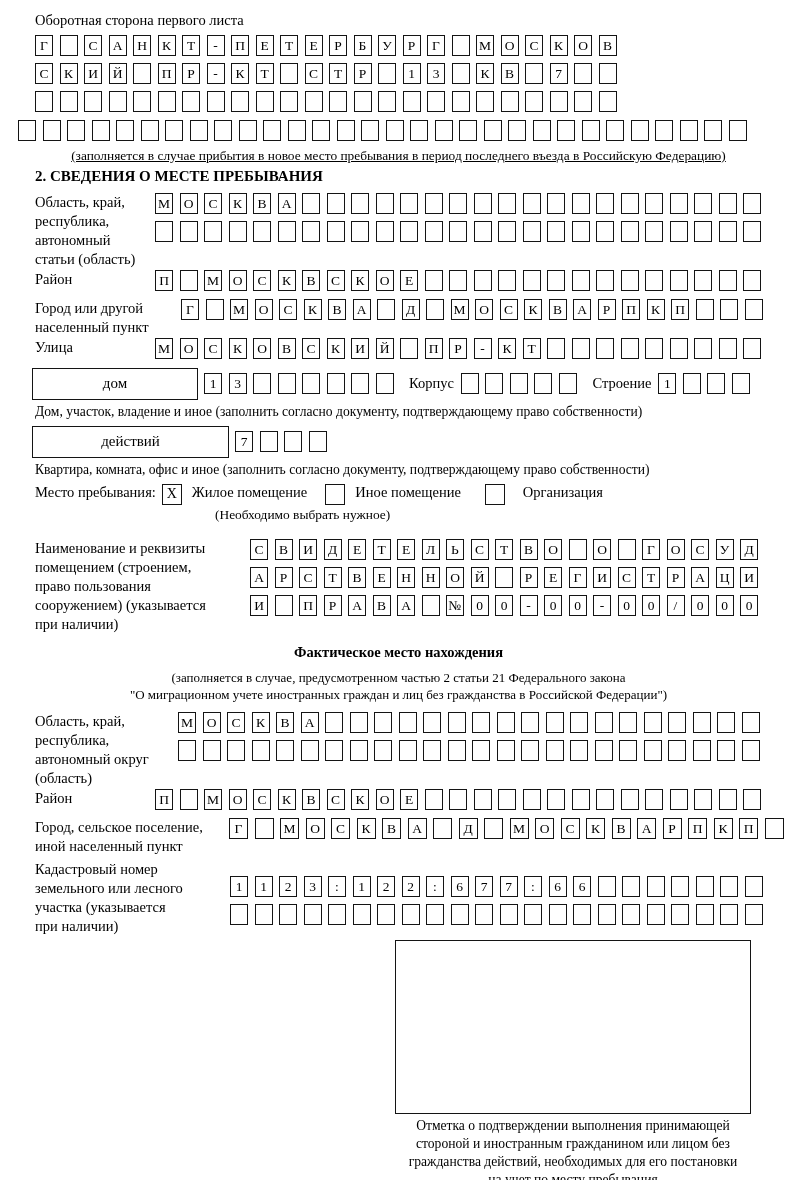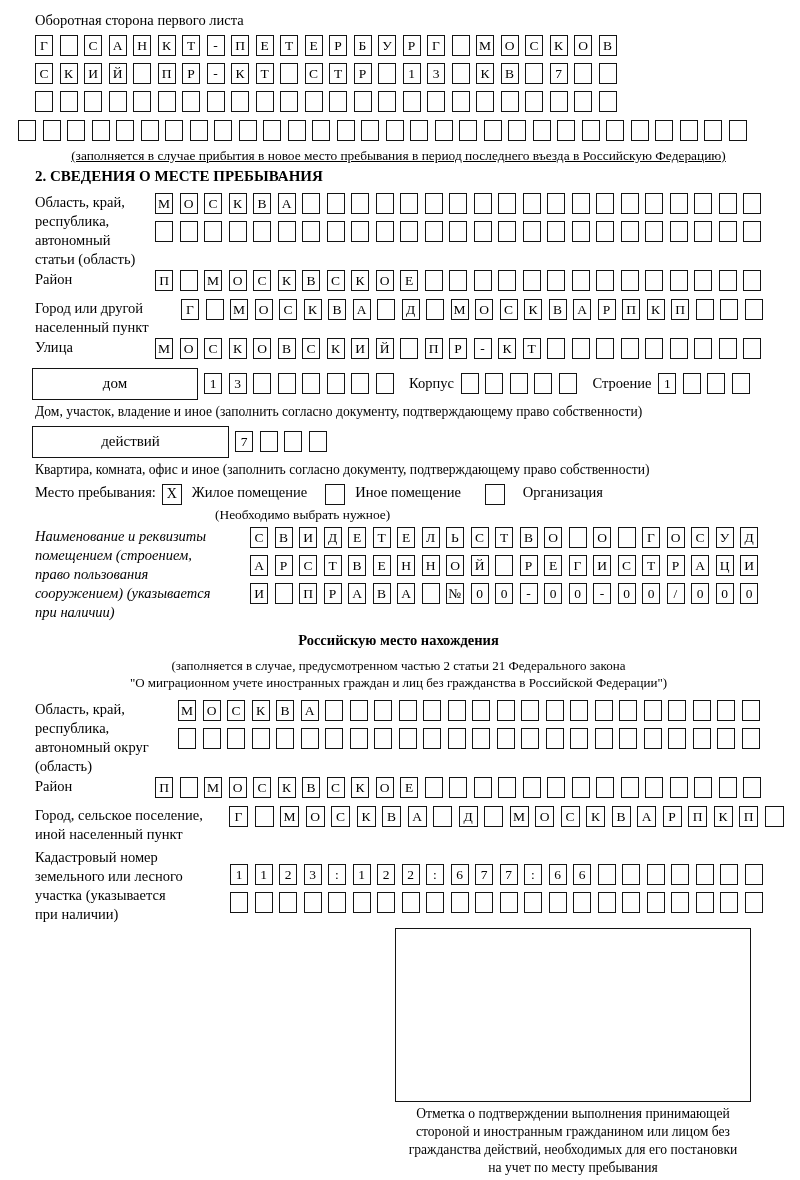"(Необходимо выбрать нужное)" .stay-note { margin-bottom: 4px -> 16px }
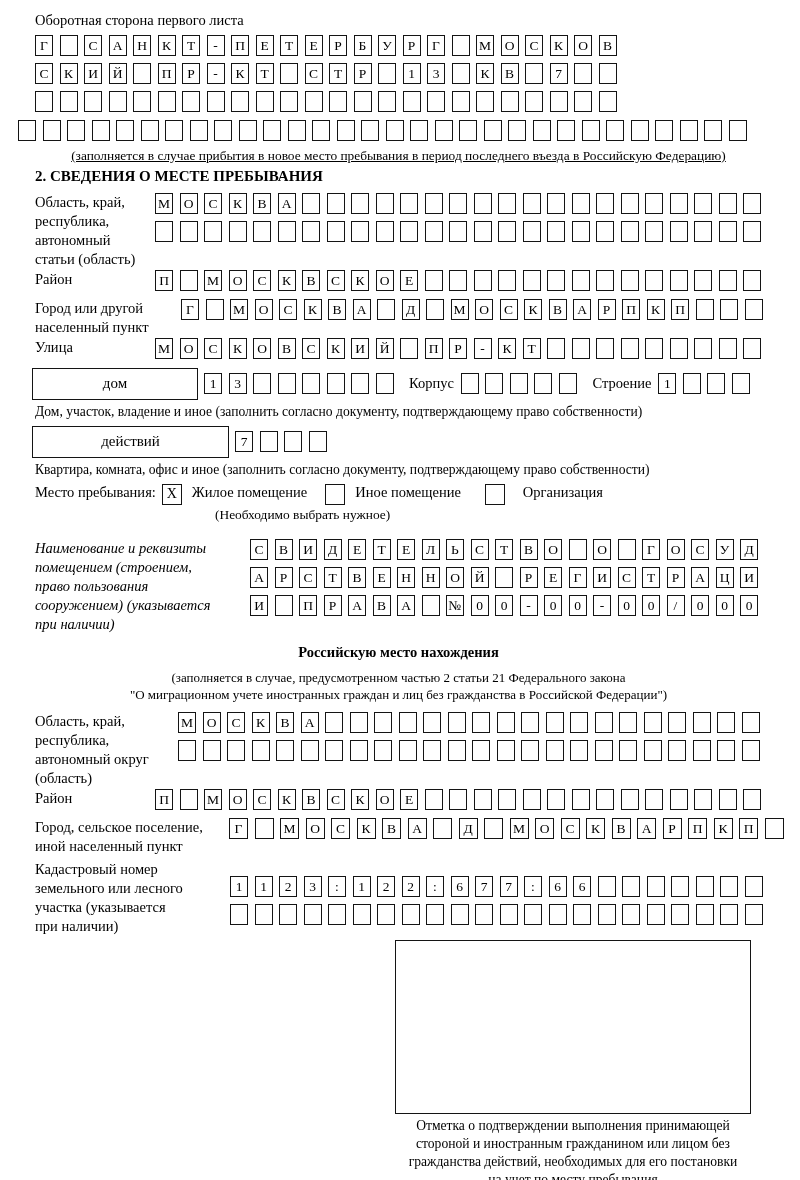"Наименование и реквизиты" .w215 { font-style: italic -> none }
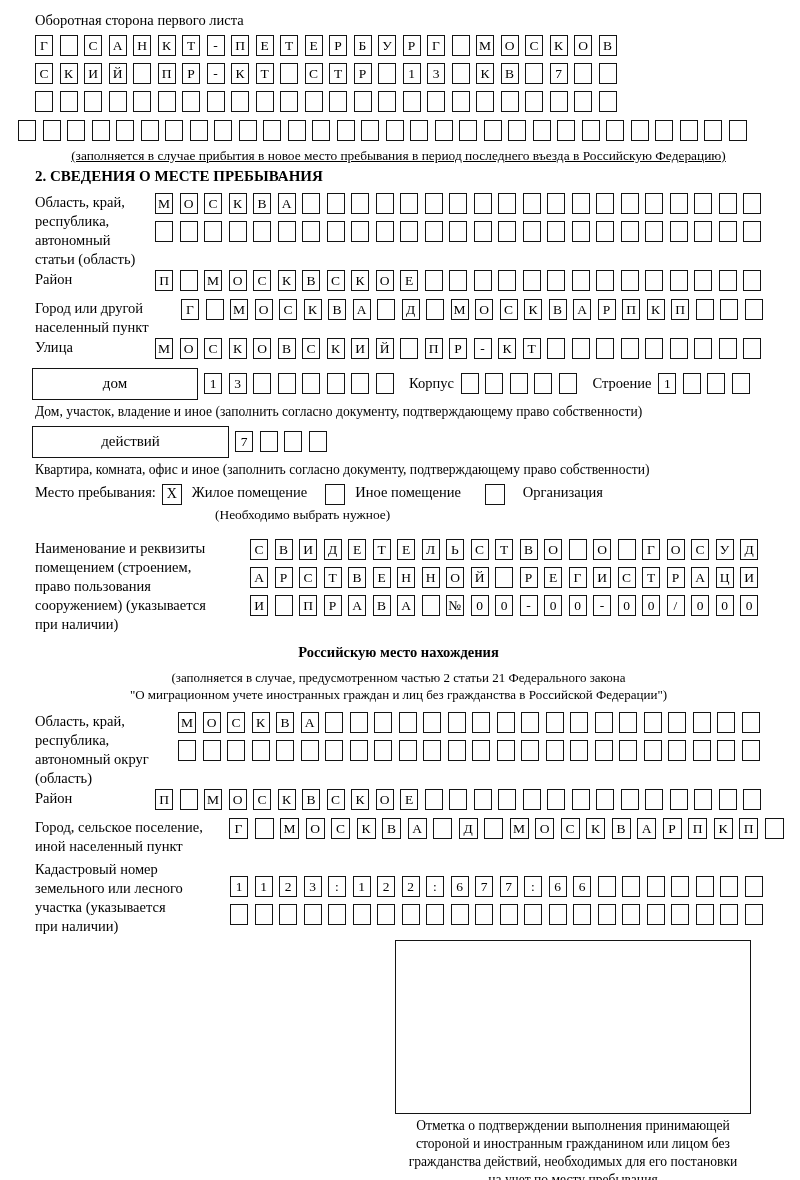"Российскую место нахождения" div.subtitle { text: Российскую -> Фактическое }
